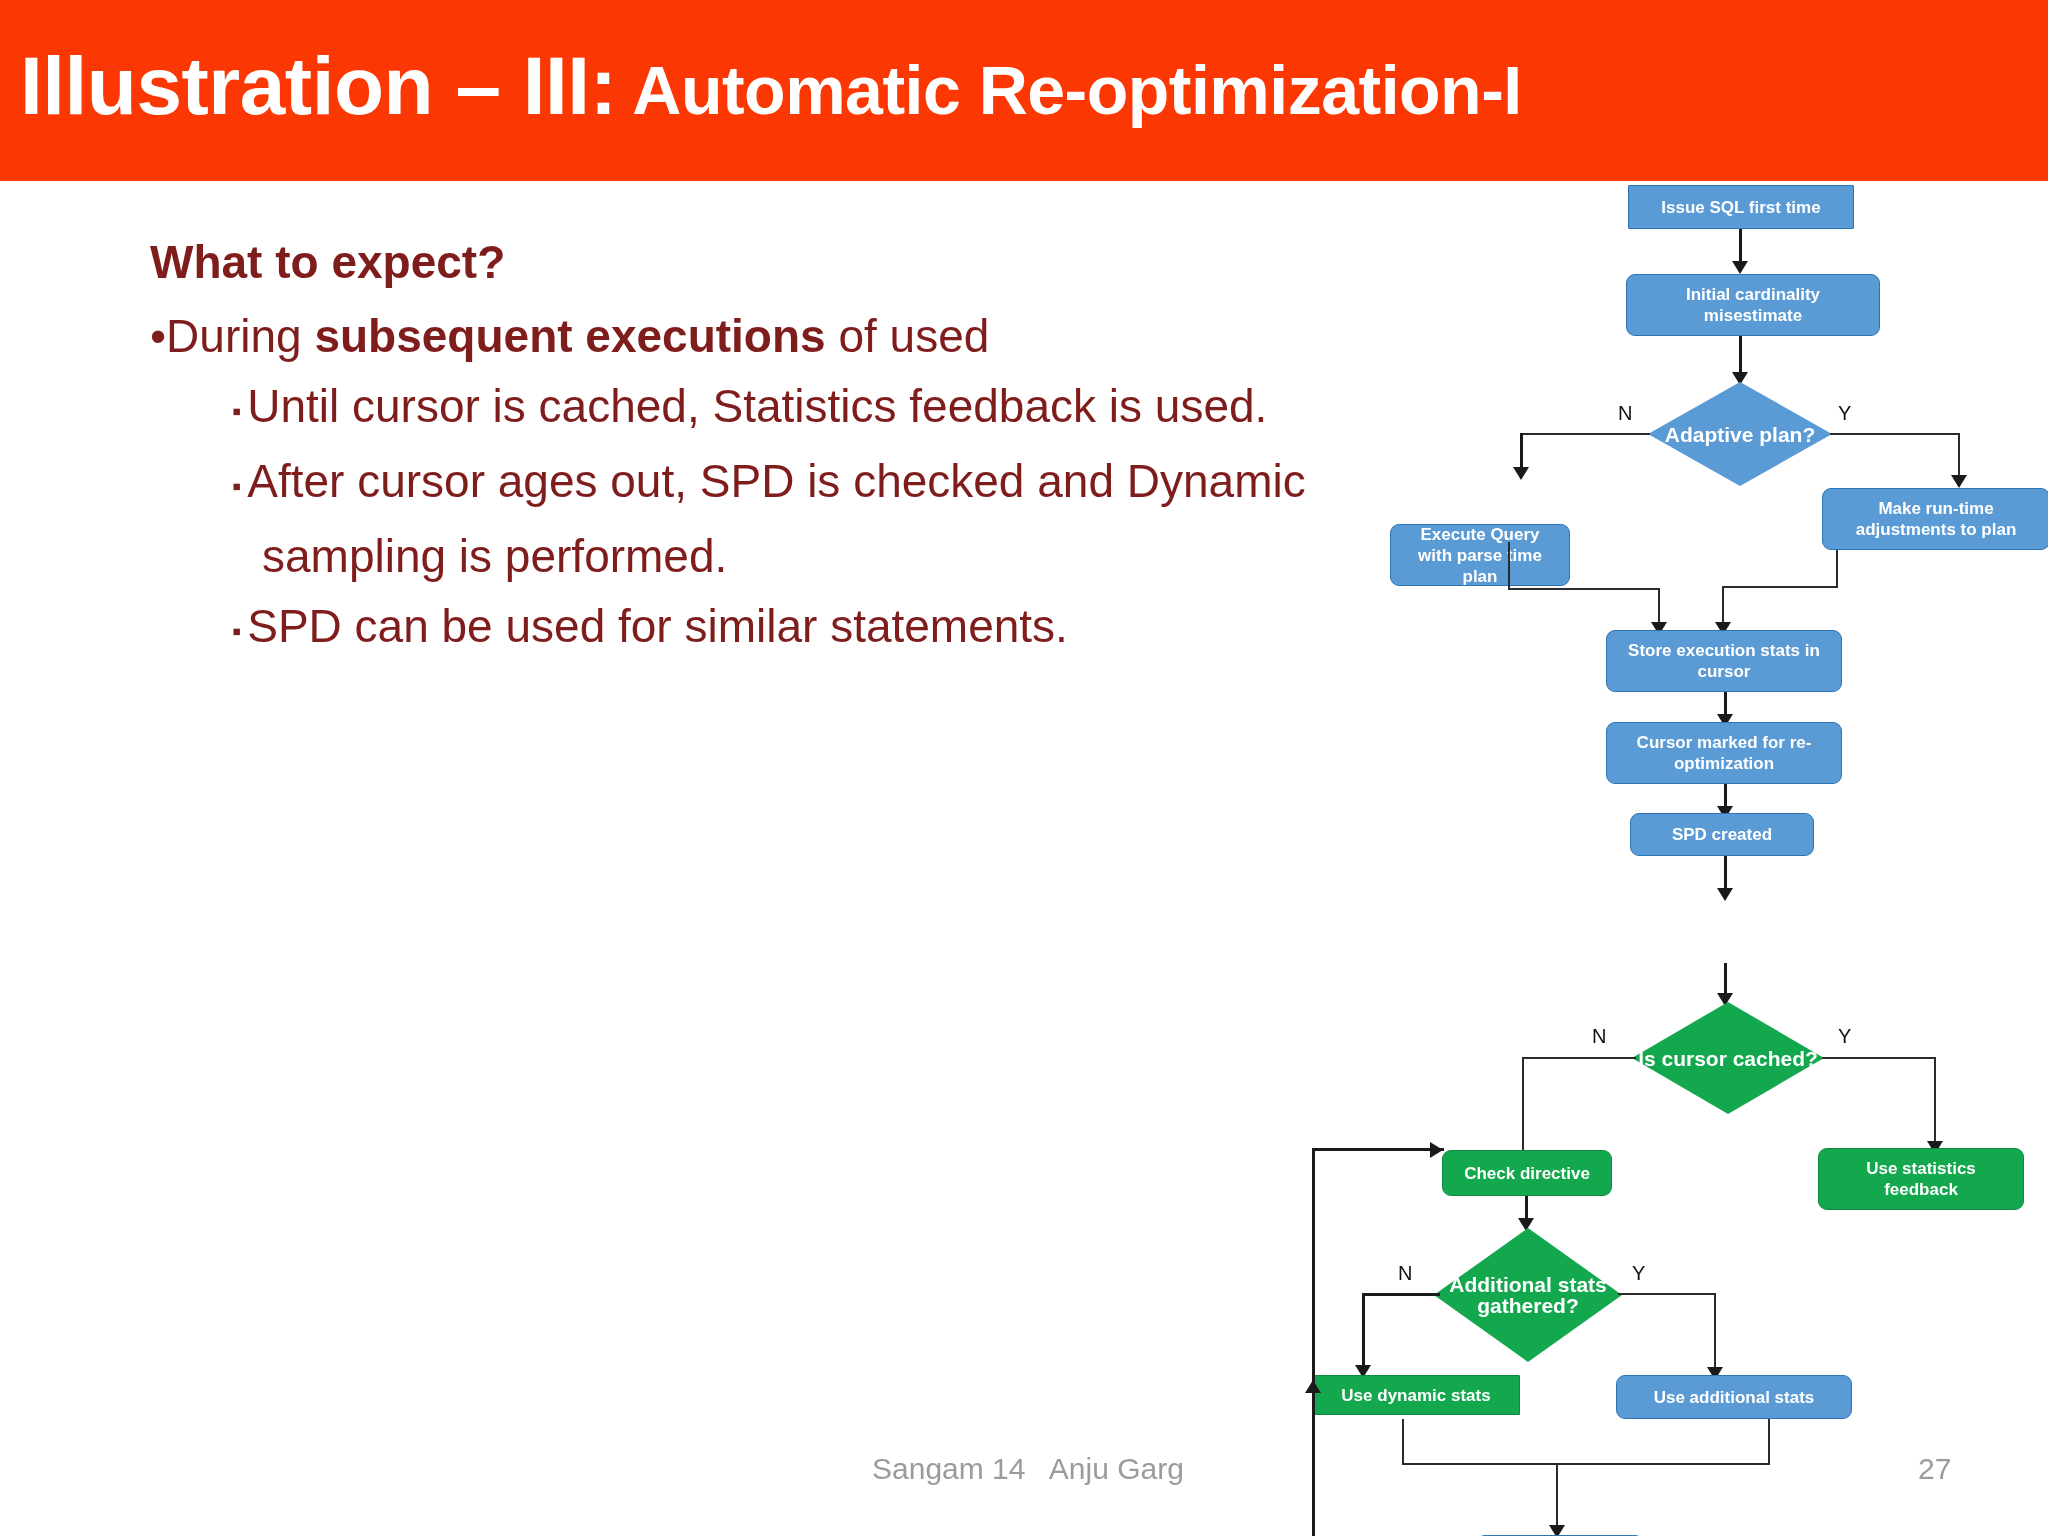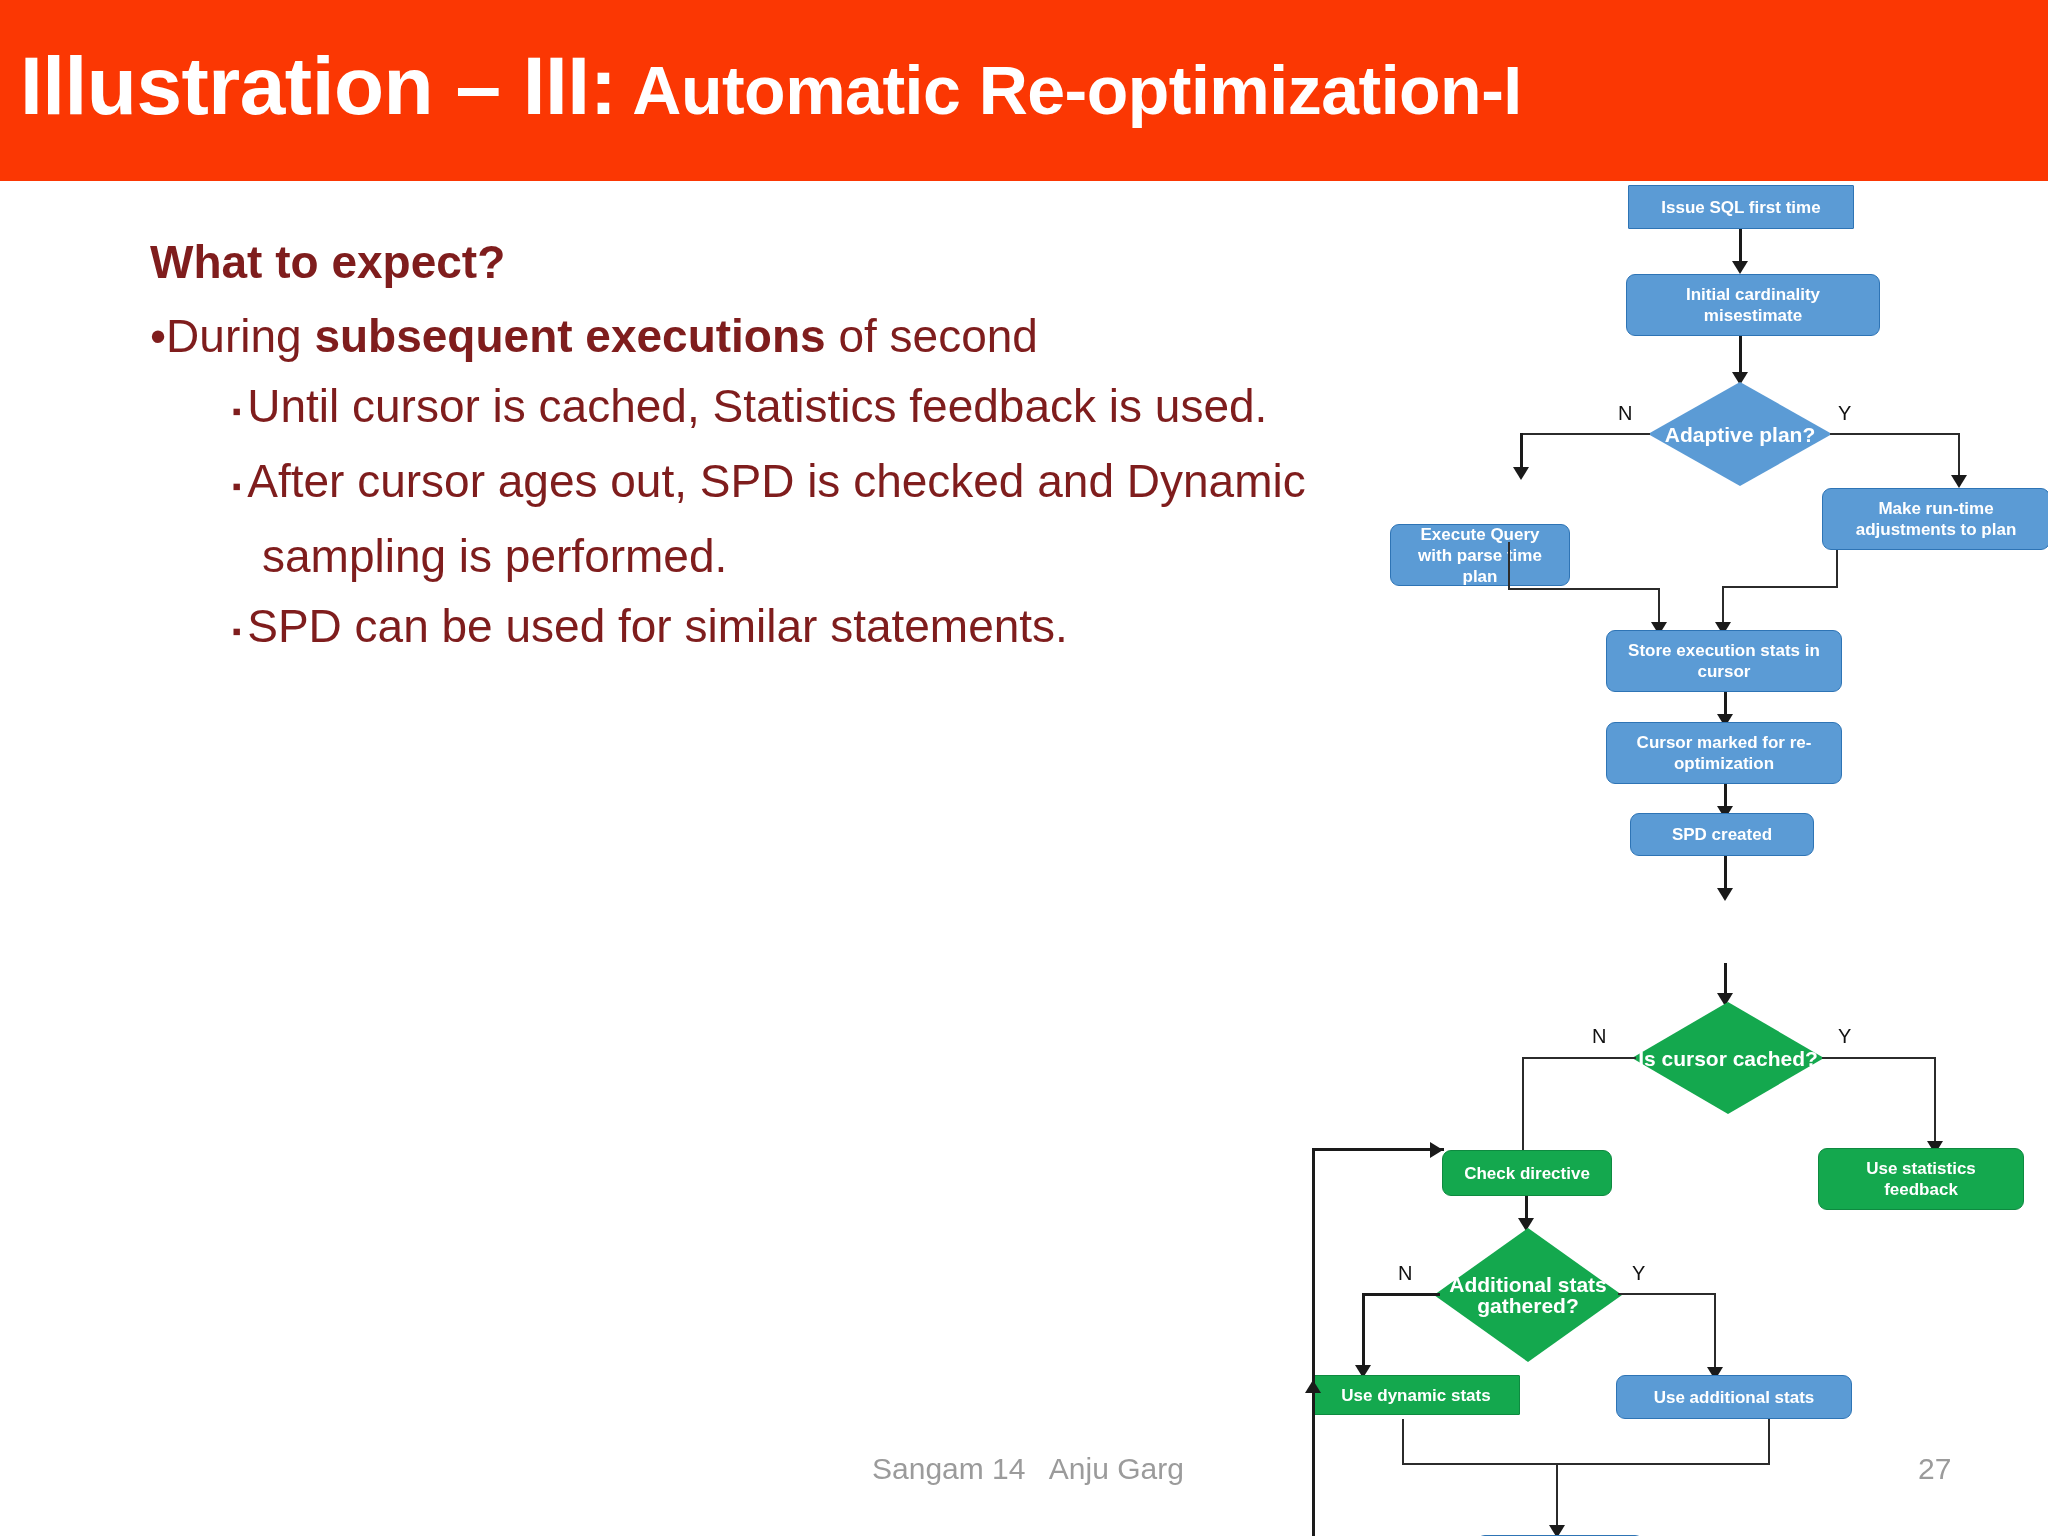"of second" span { text: second -> used }
